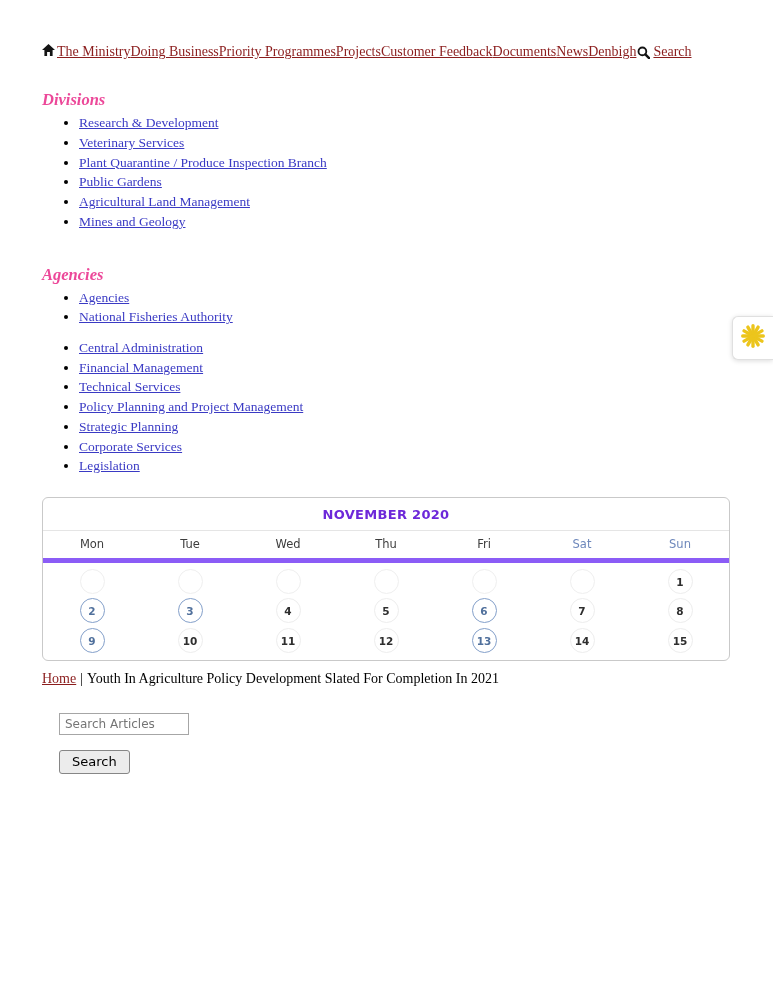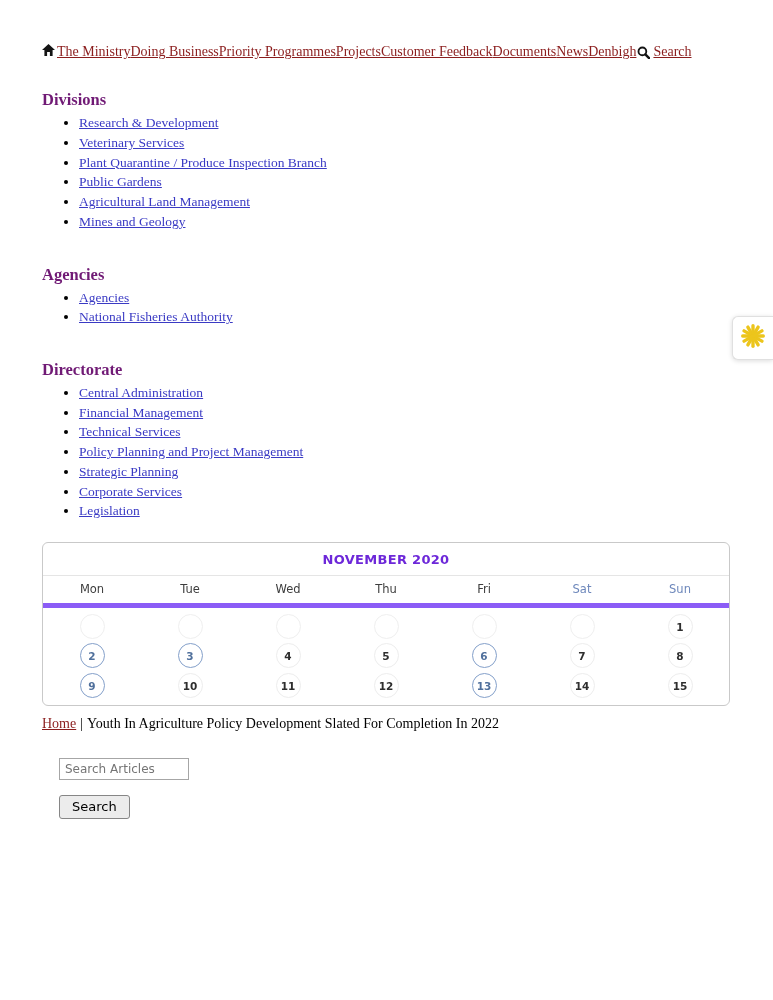"Divisions" .section-title { color: #701a75 -> #ec4899; font-style: none -> italic }
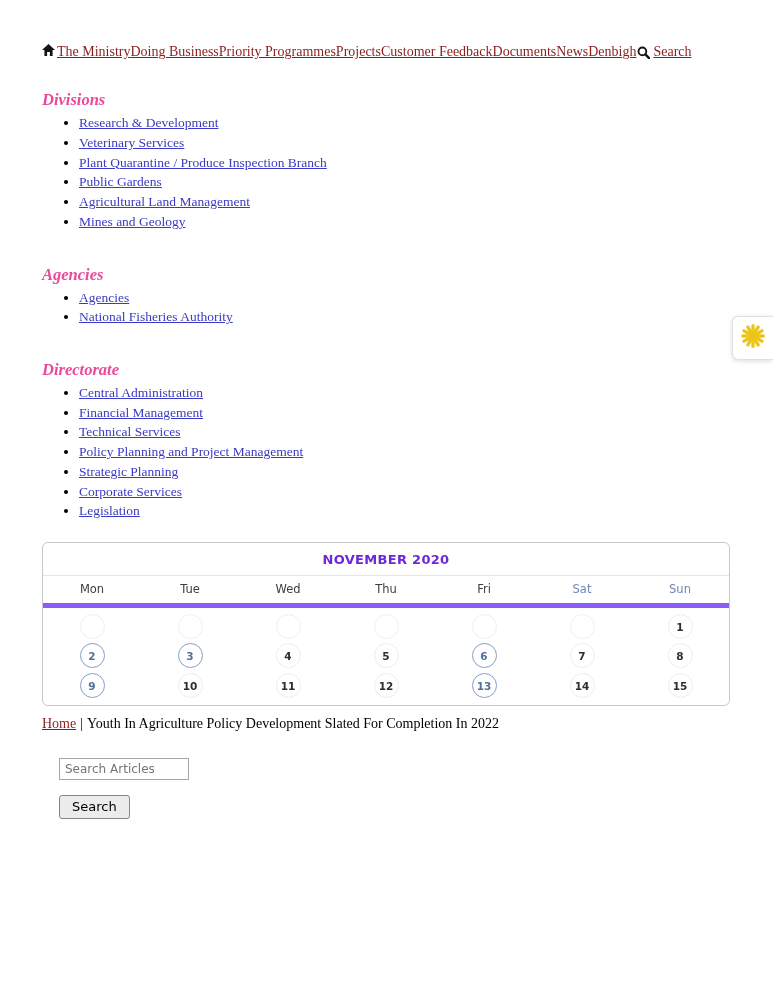"Directorate" h2.section-title { html: <h2>Directorate</h2> -> none }
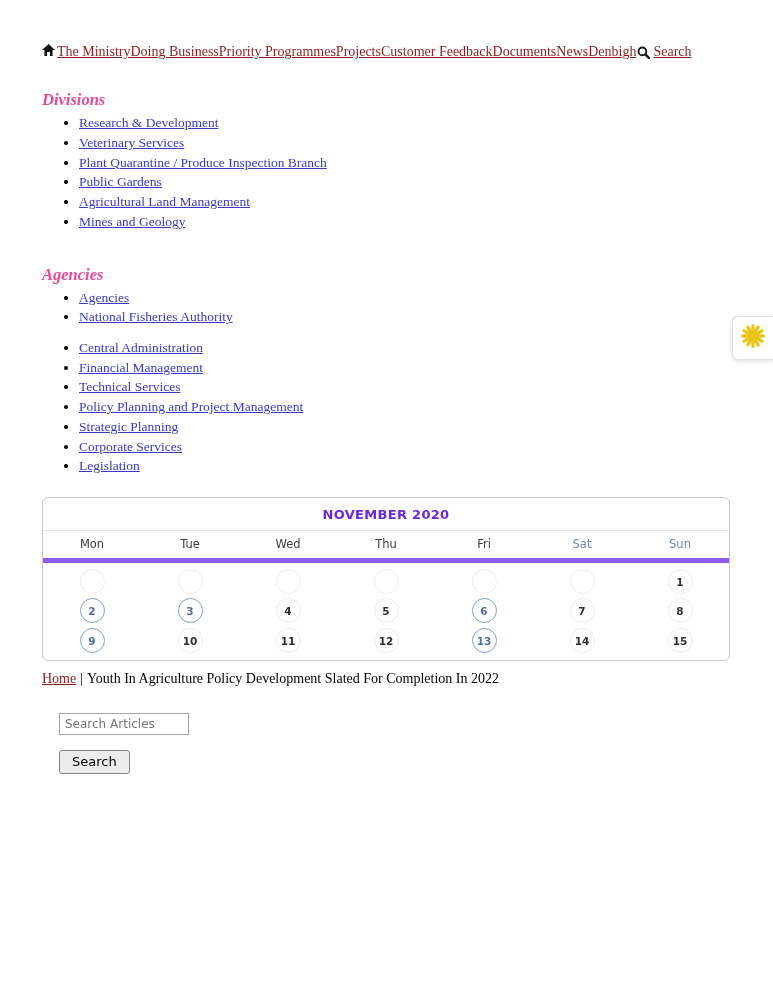"Youth In Agriculture Policy Development" span { text: 2022 -> 2021 }
